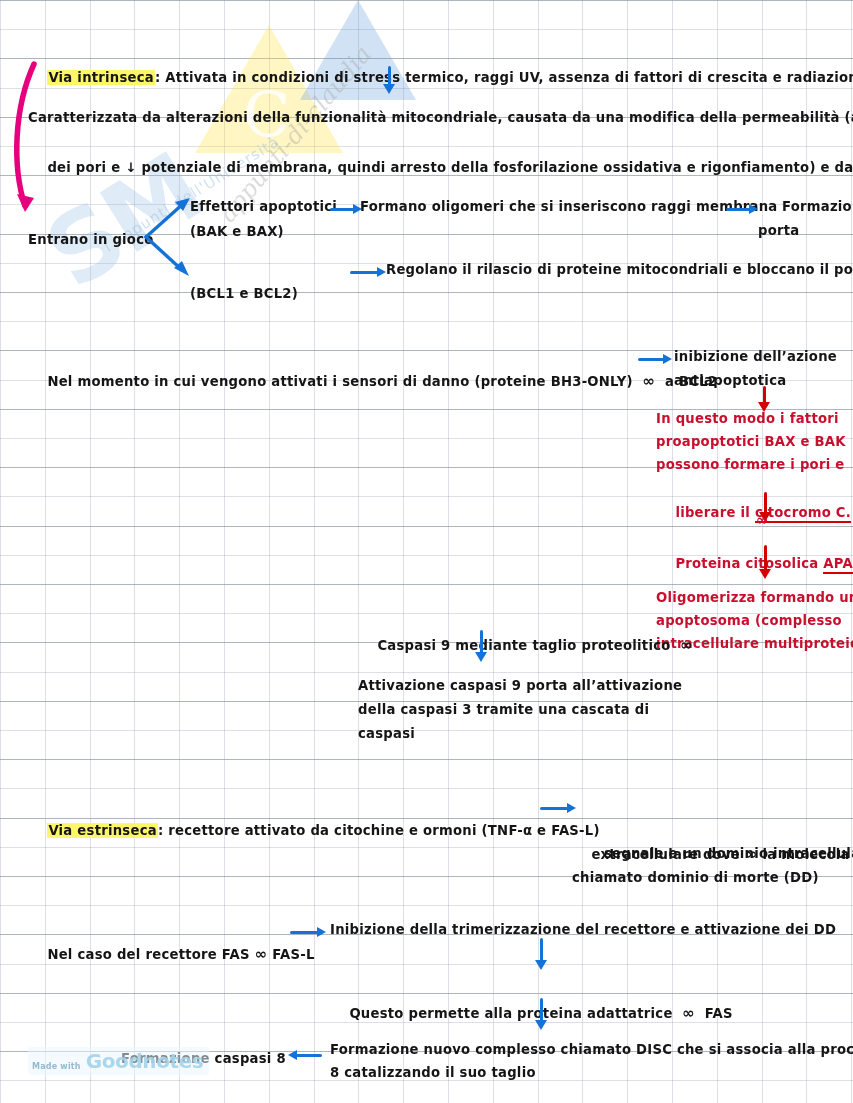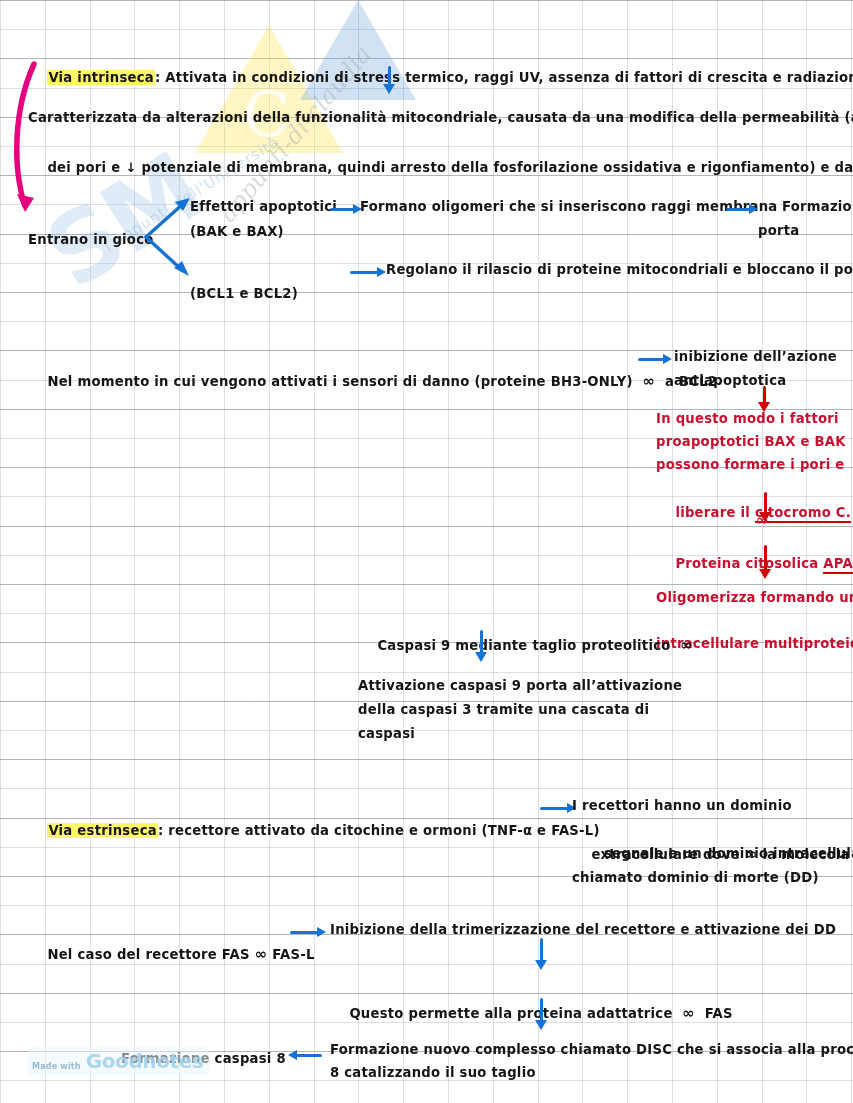"apoptosoma (complesso" div.hw { html: none -> <div>apoptosoma (complesso</div> }
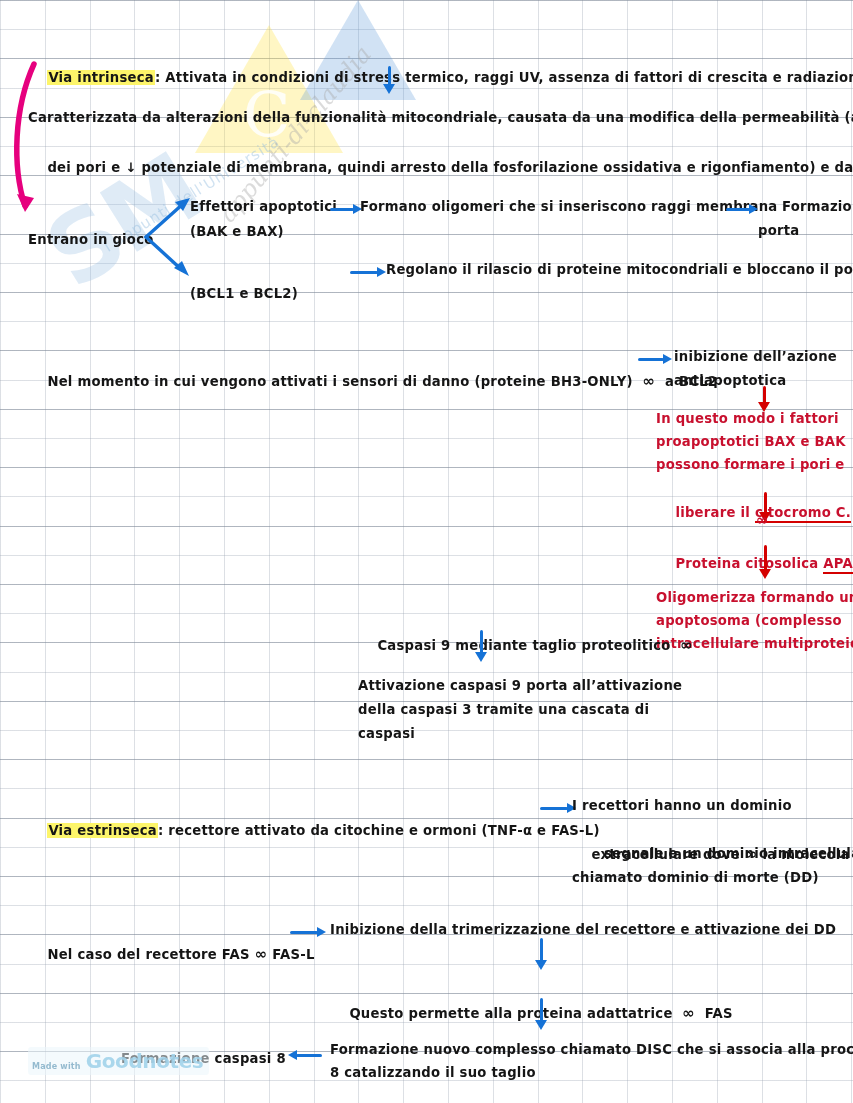"I recettori hanno un dominio" div.hw { html: <div>I recettori hanno un dominio</div> -> none }
